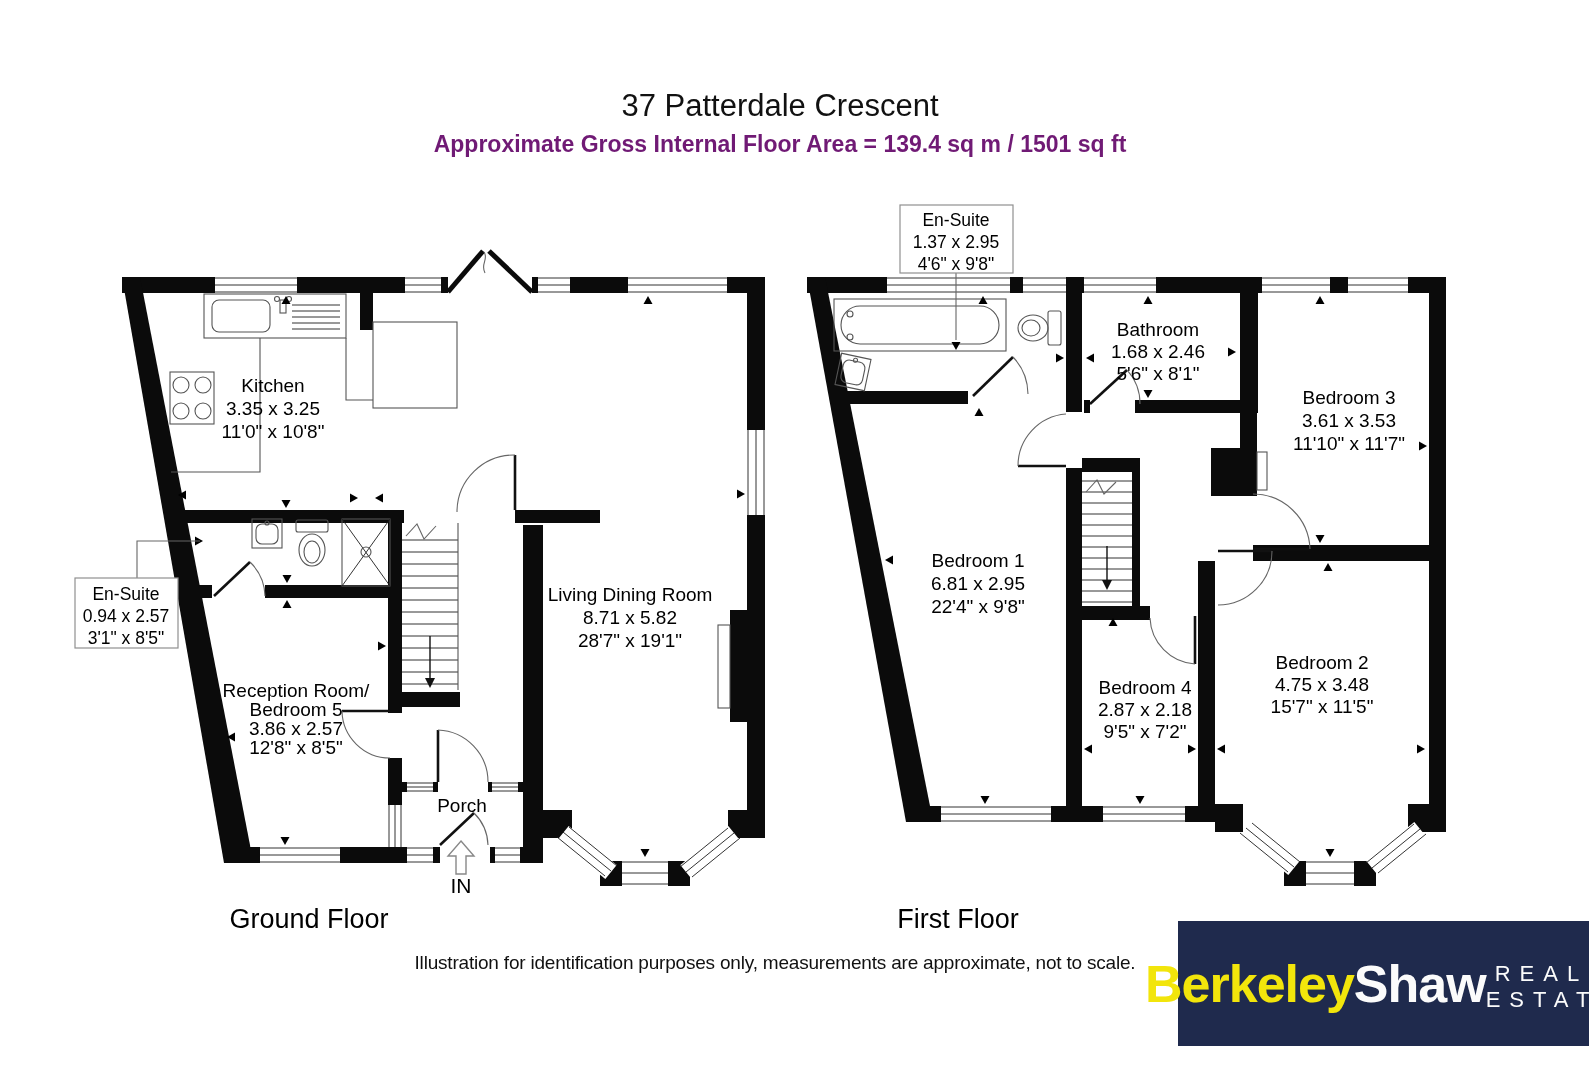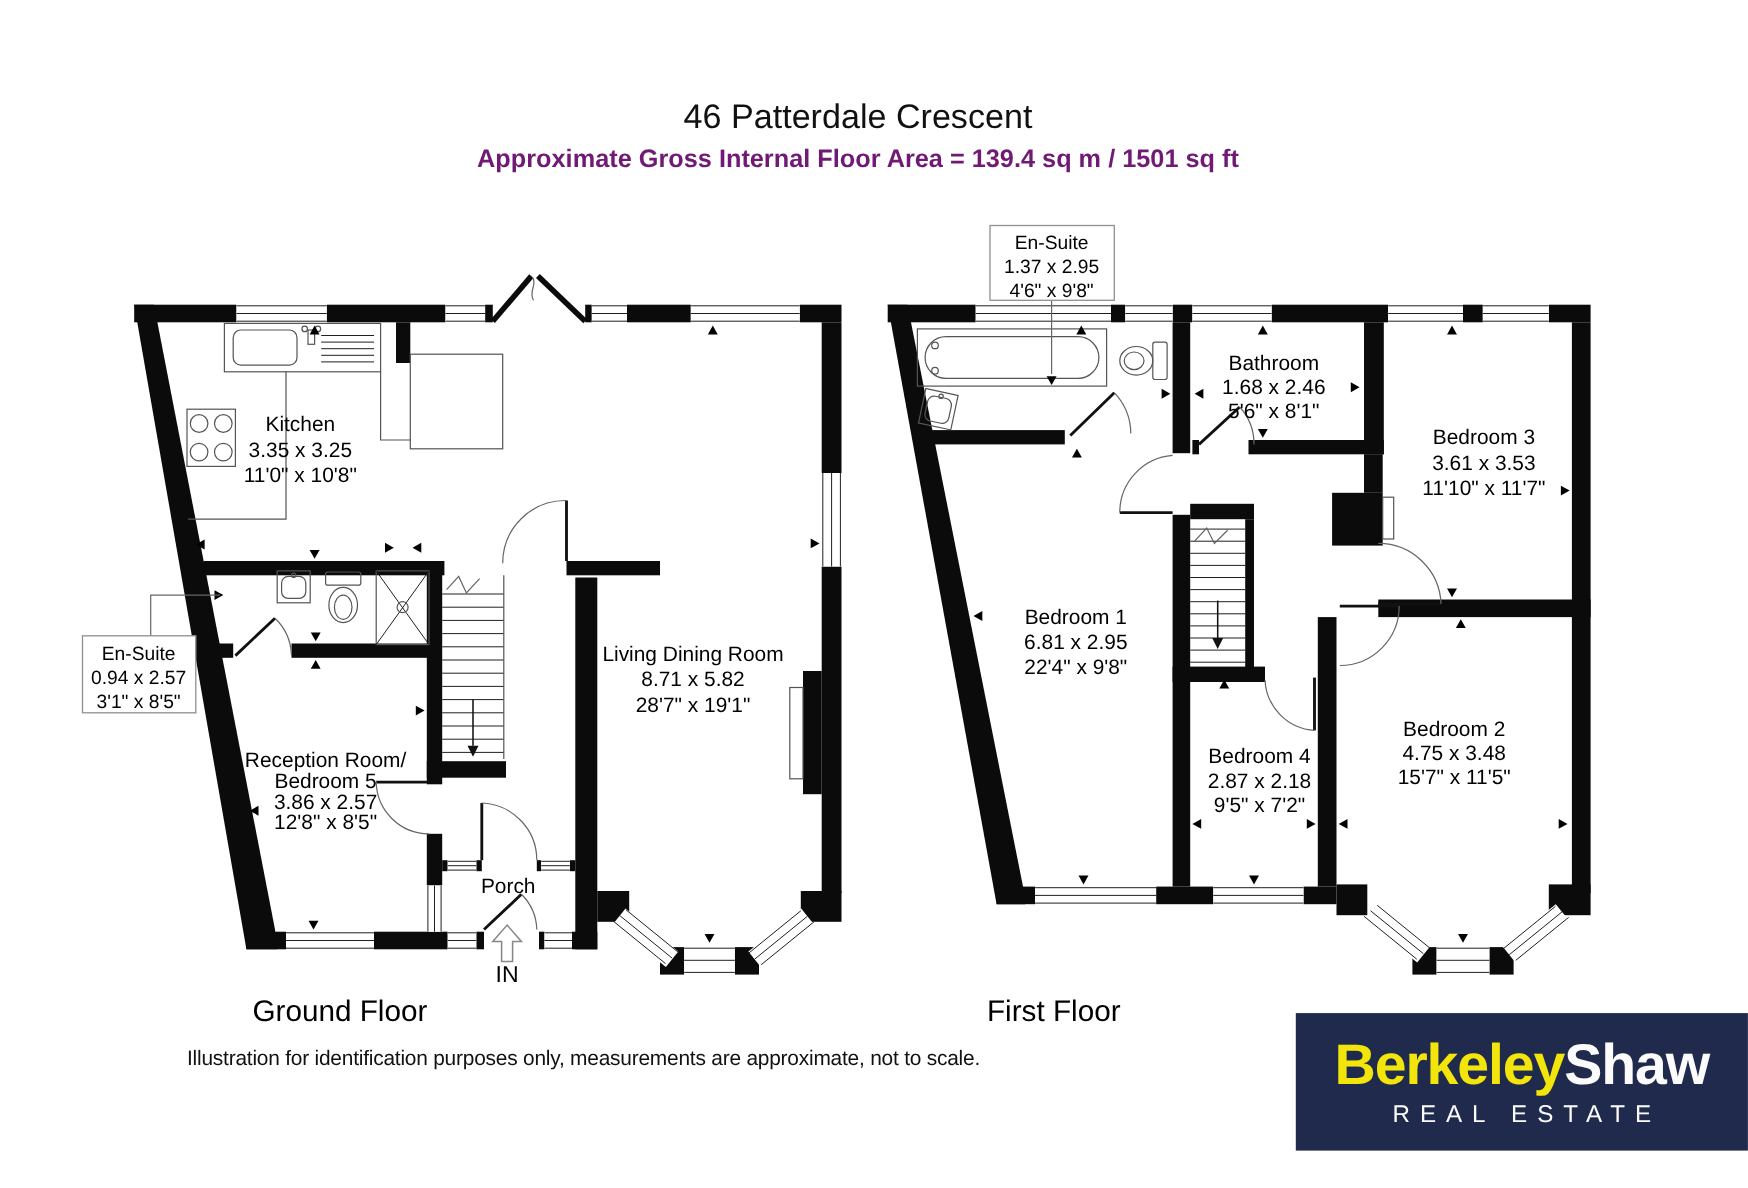"46 Patterdale Crescent" div.title { text: 46 -> 37 }
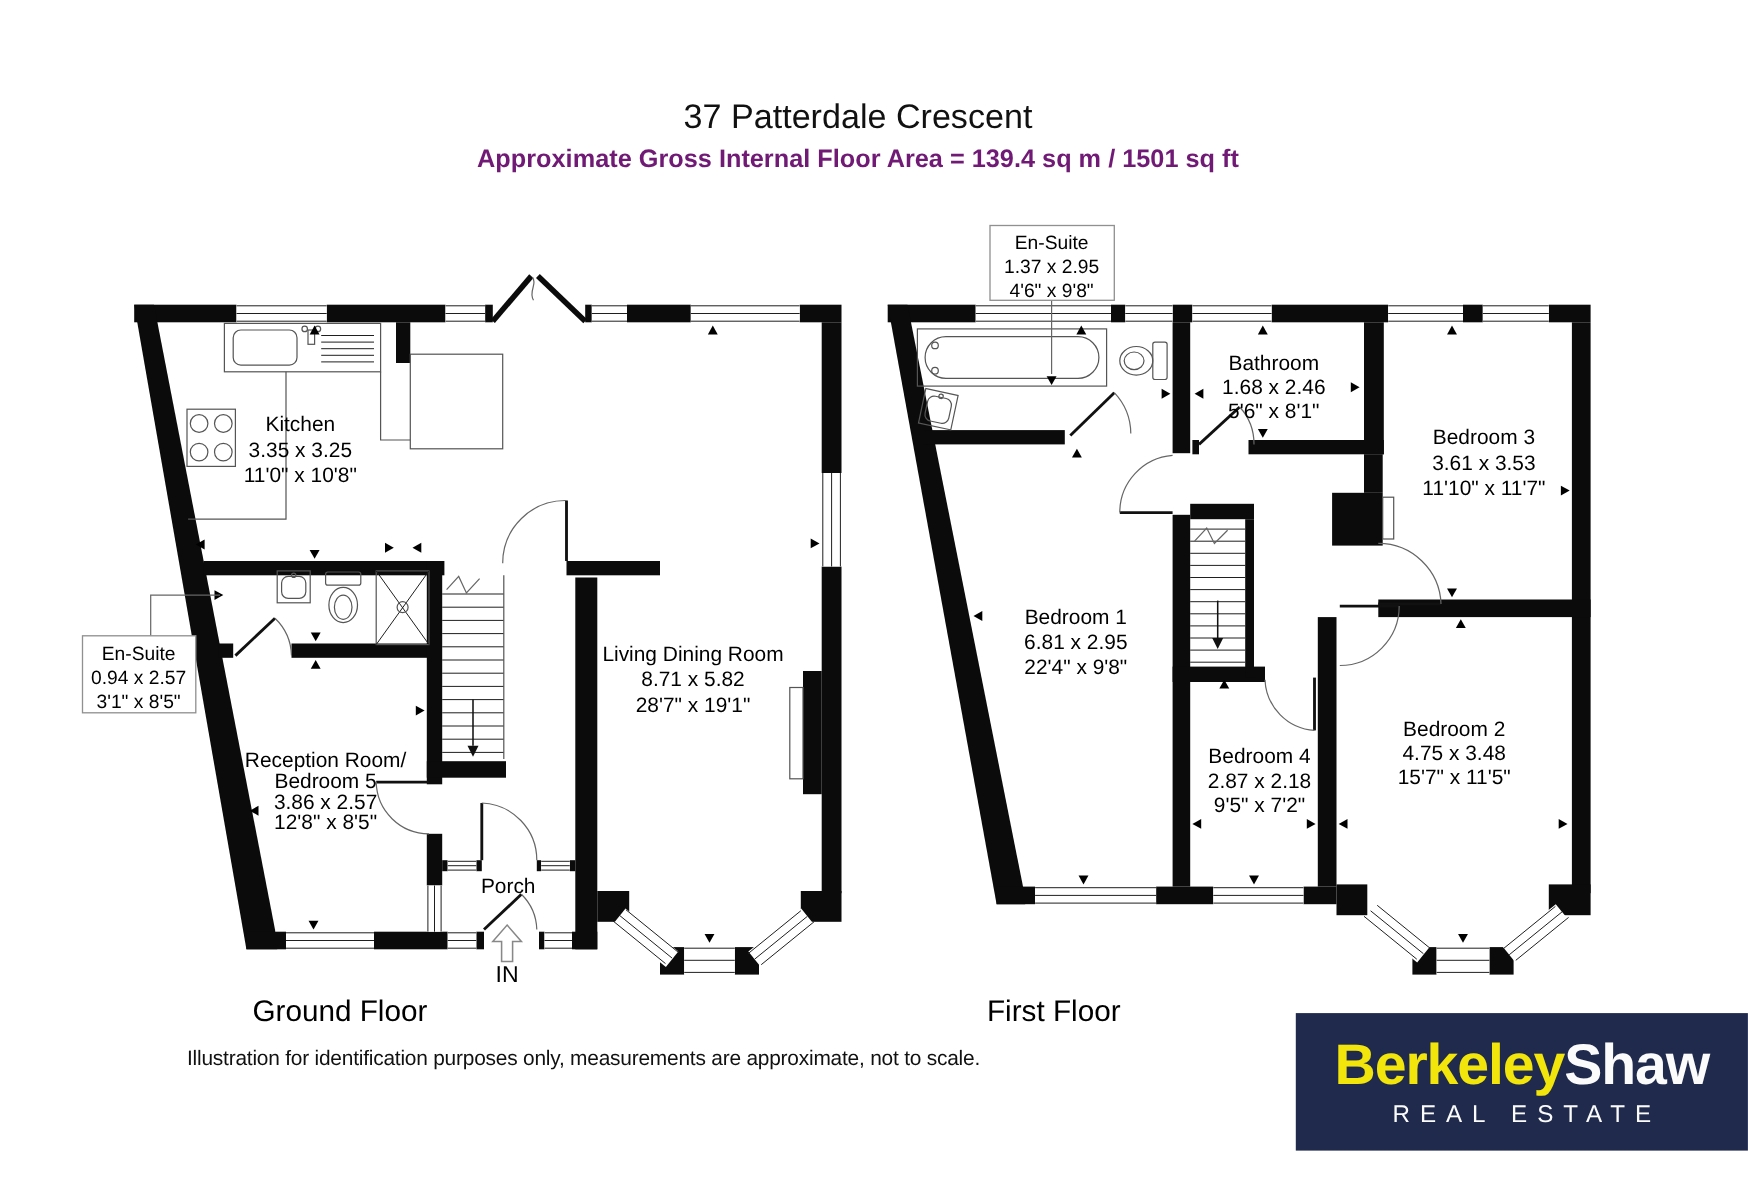"Illustration for identification purposes" .disclaimer { text-align: none -> center }
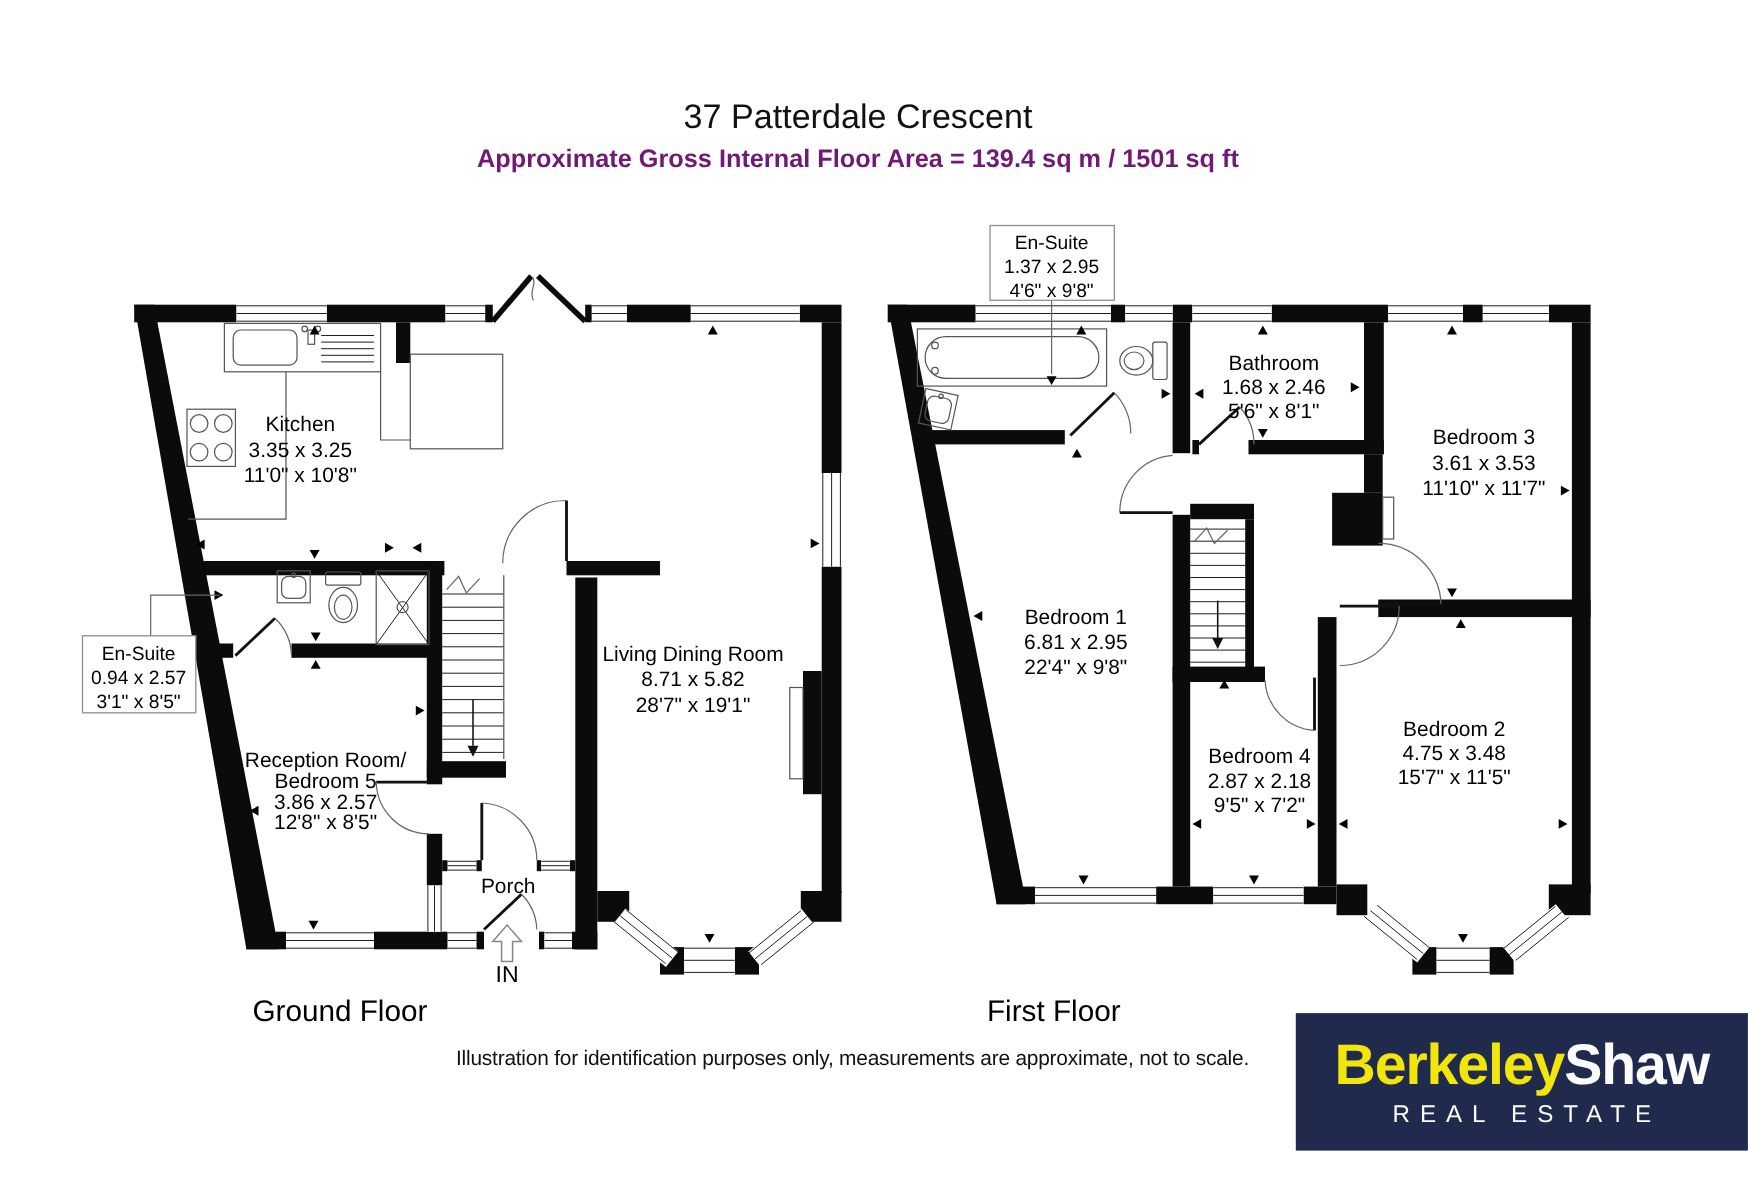"BerkeleyShaw" .logo { flex-direction: column -> row }
